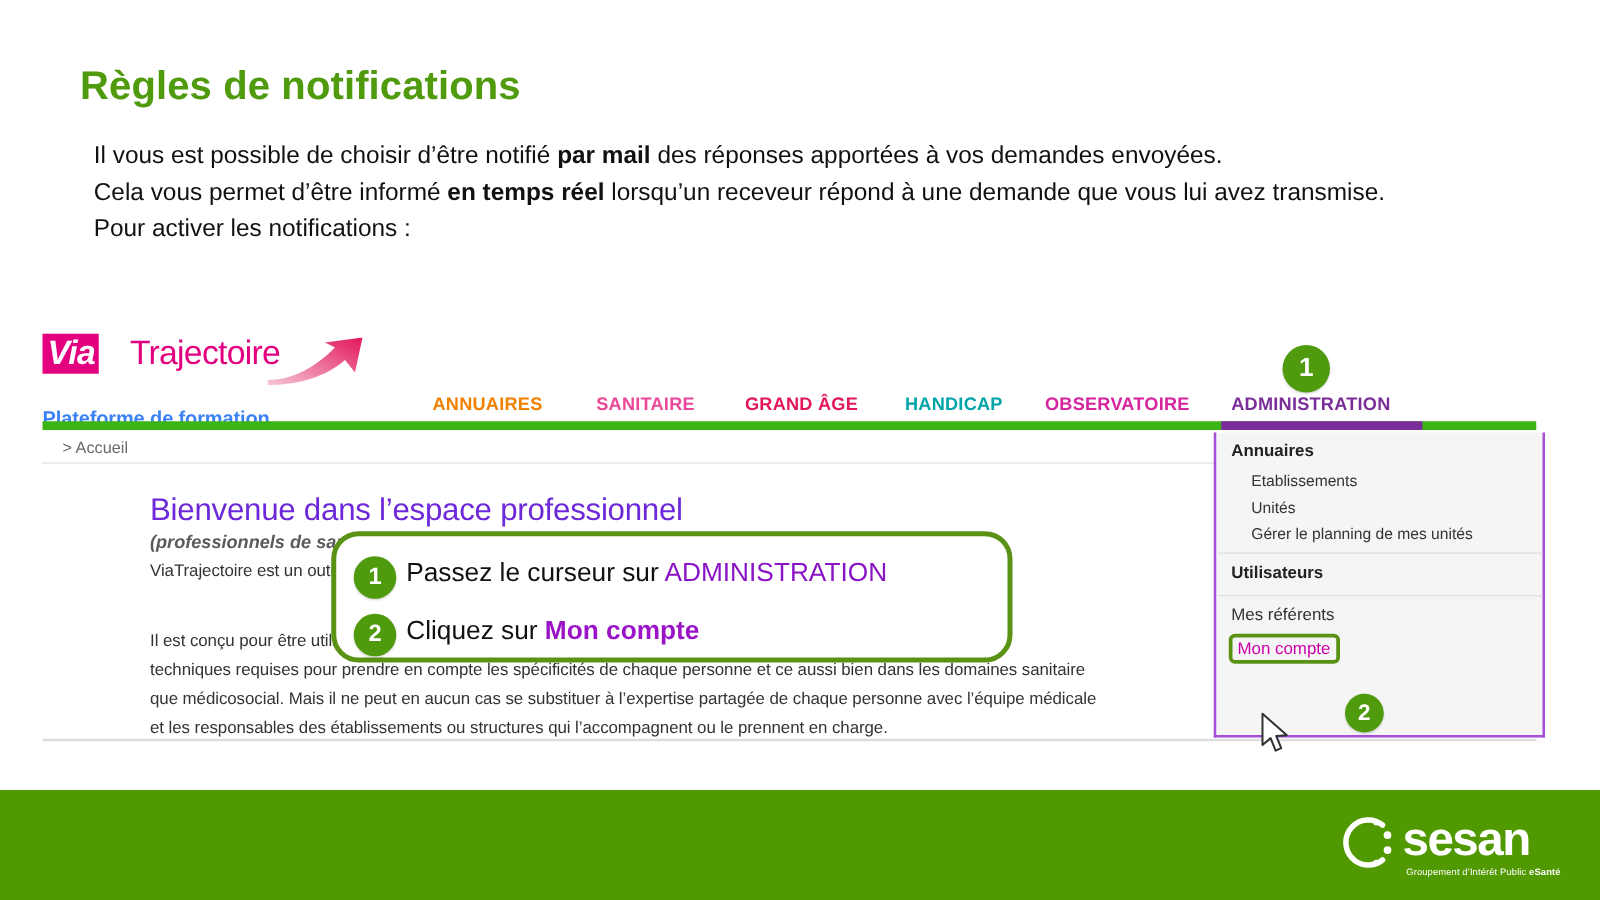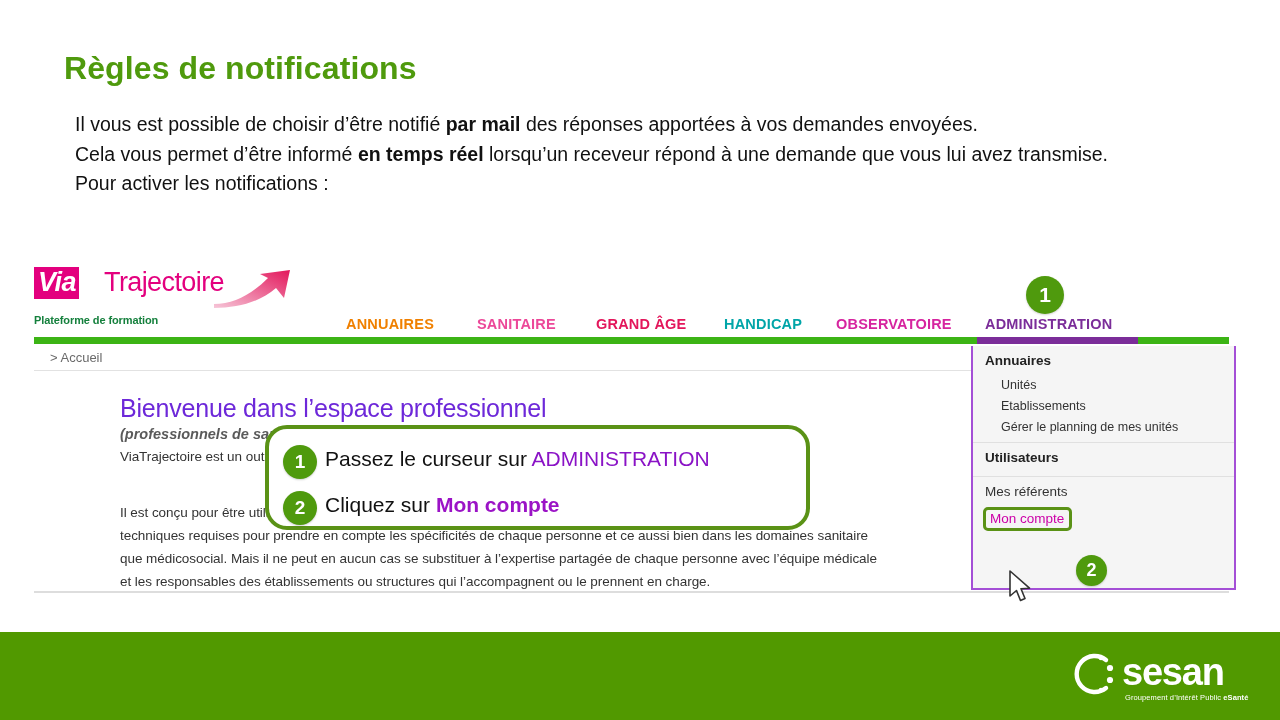"Plateforme de formation" .logo-sub { color: #15803d -> #3b82f6; font-size: 11px -> 16px; top: 56px -> 69px }
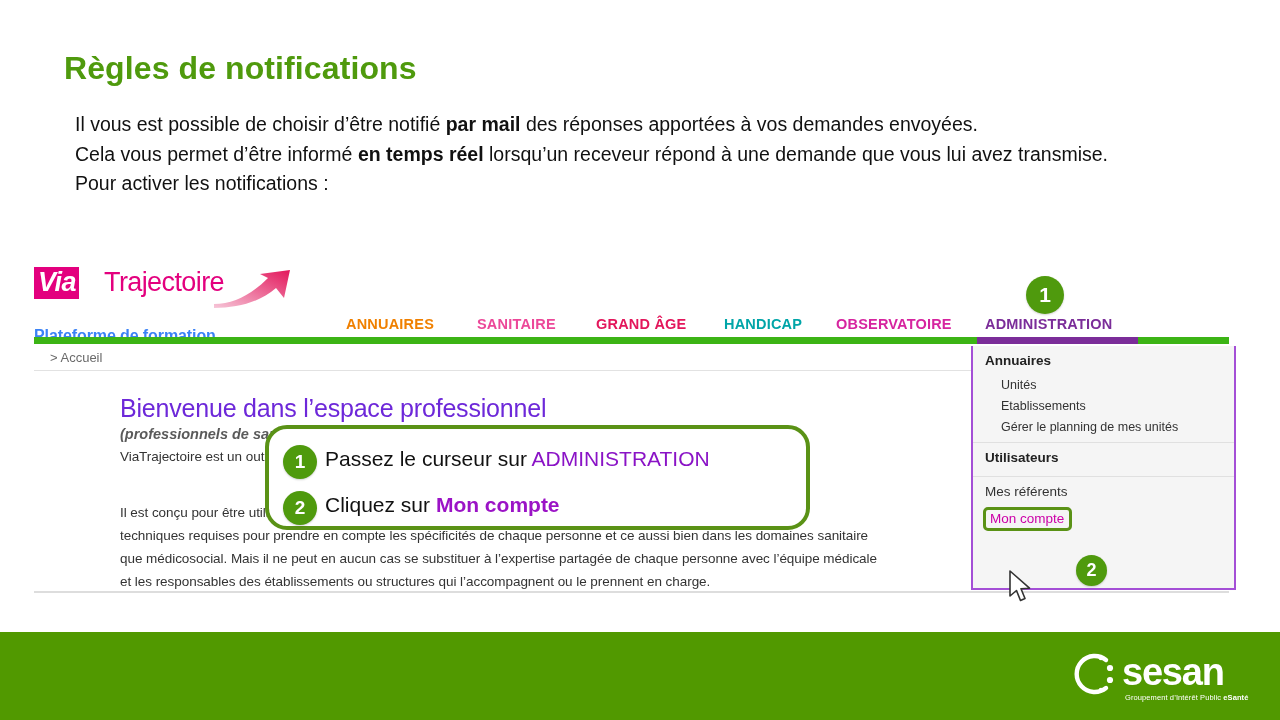"Unités" div.dd-item { order: before "Etablissements" -> after "Etablissements" }
